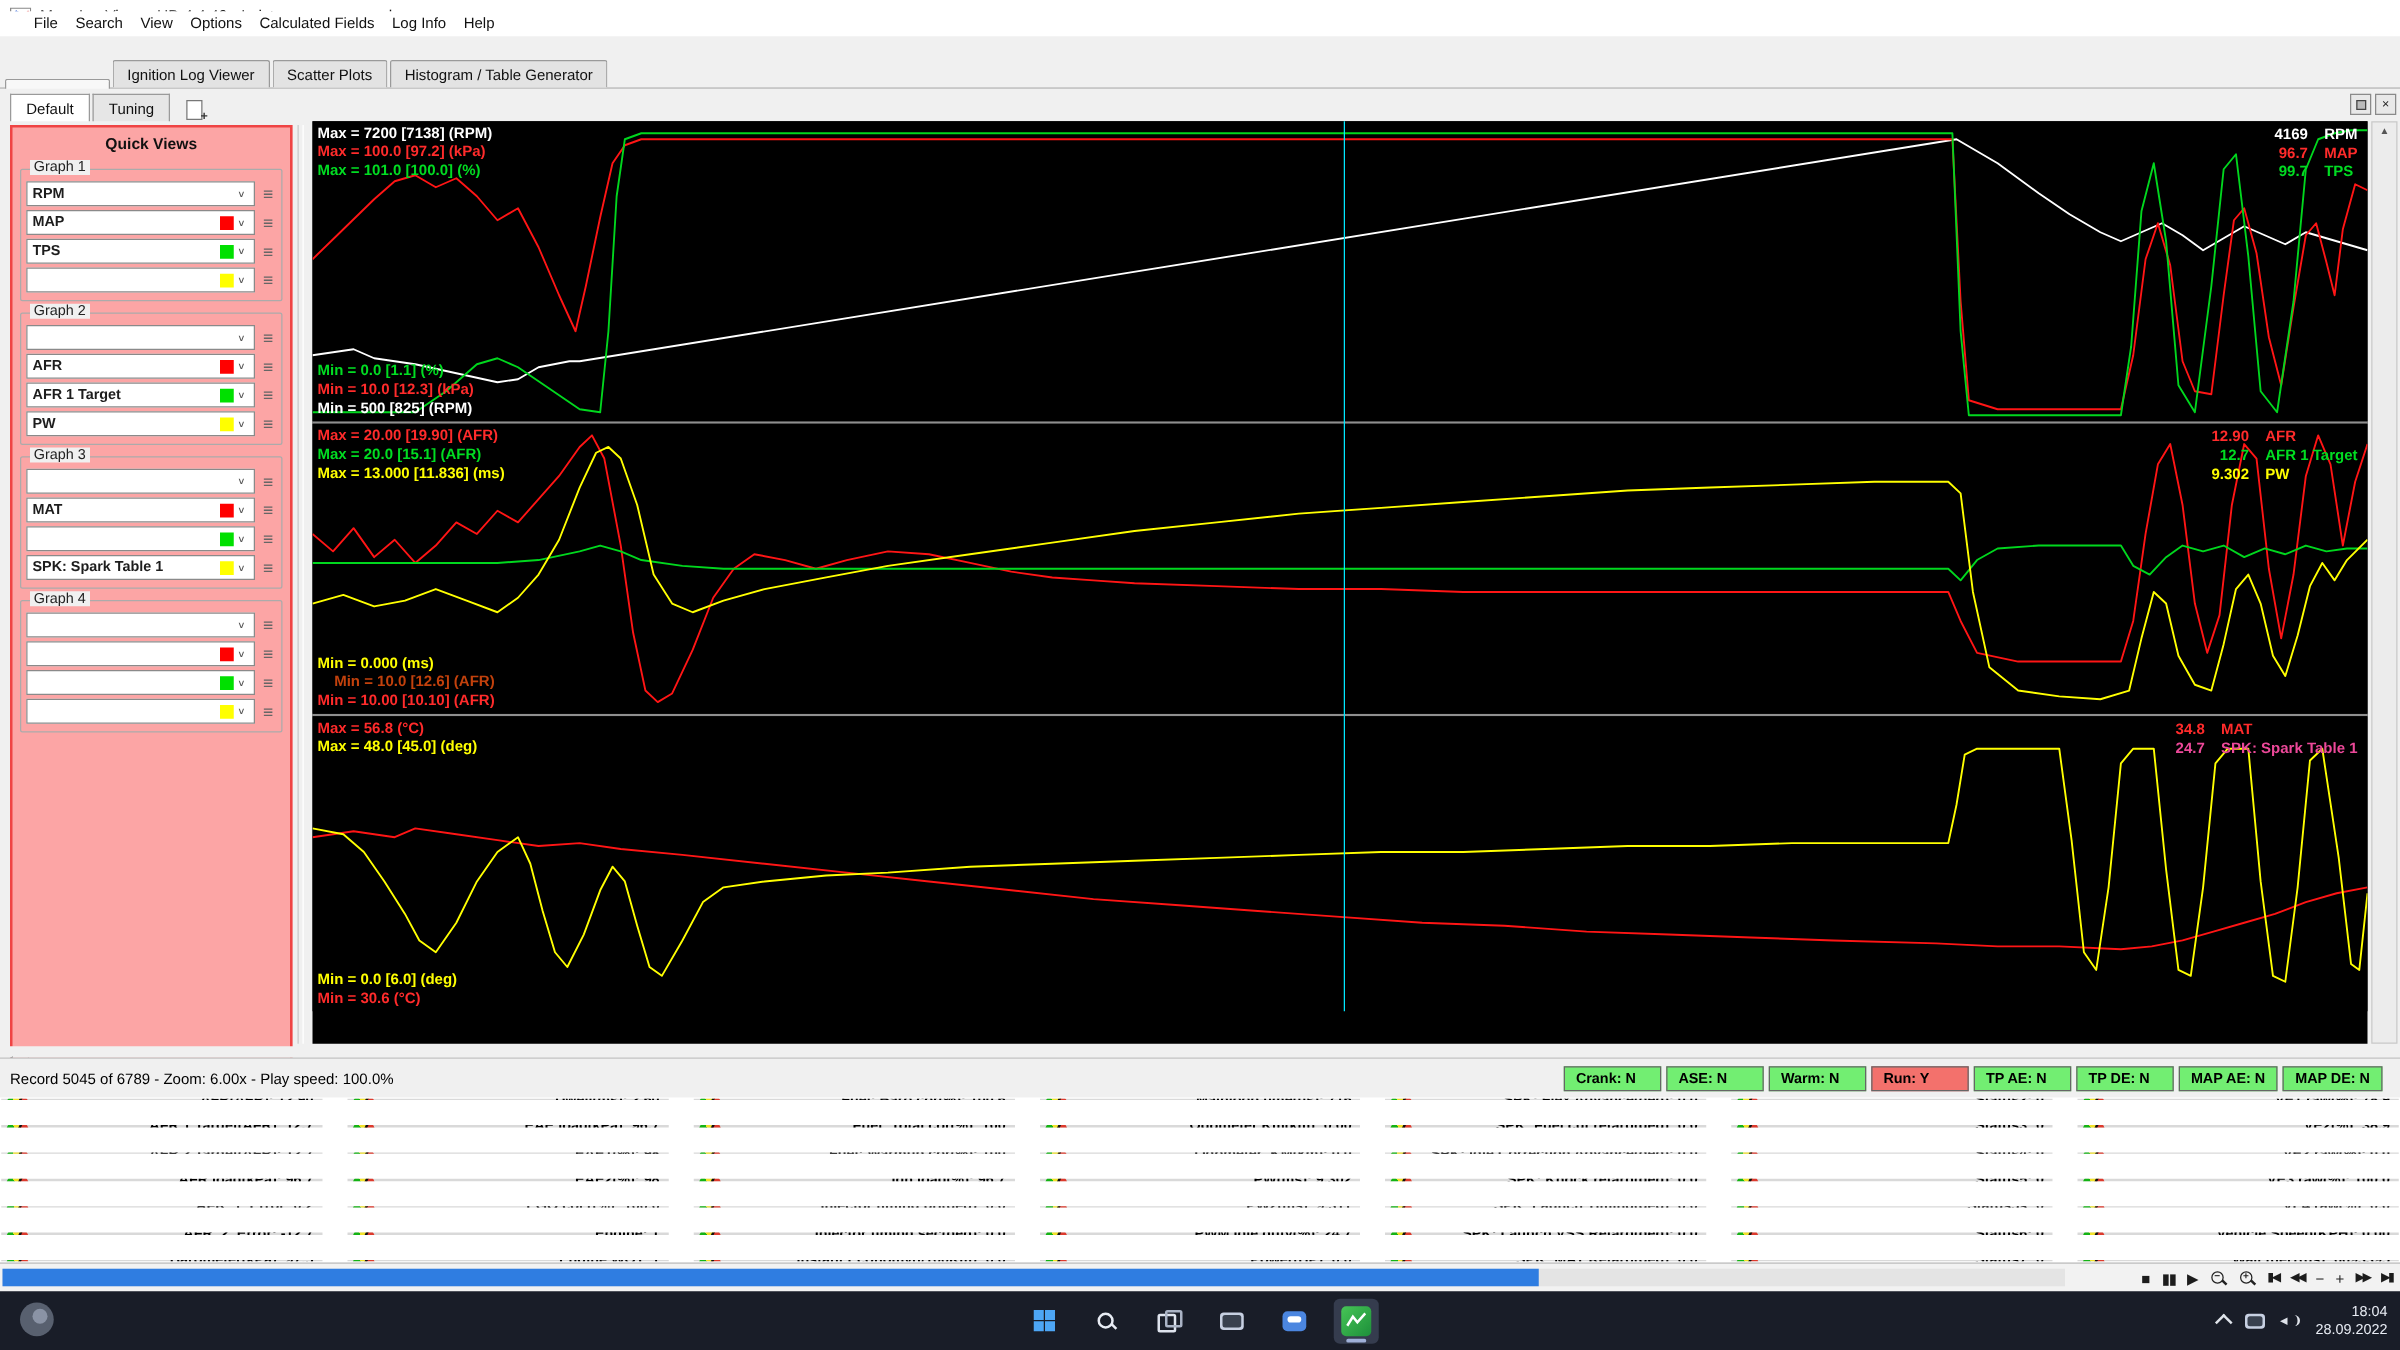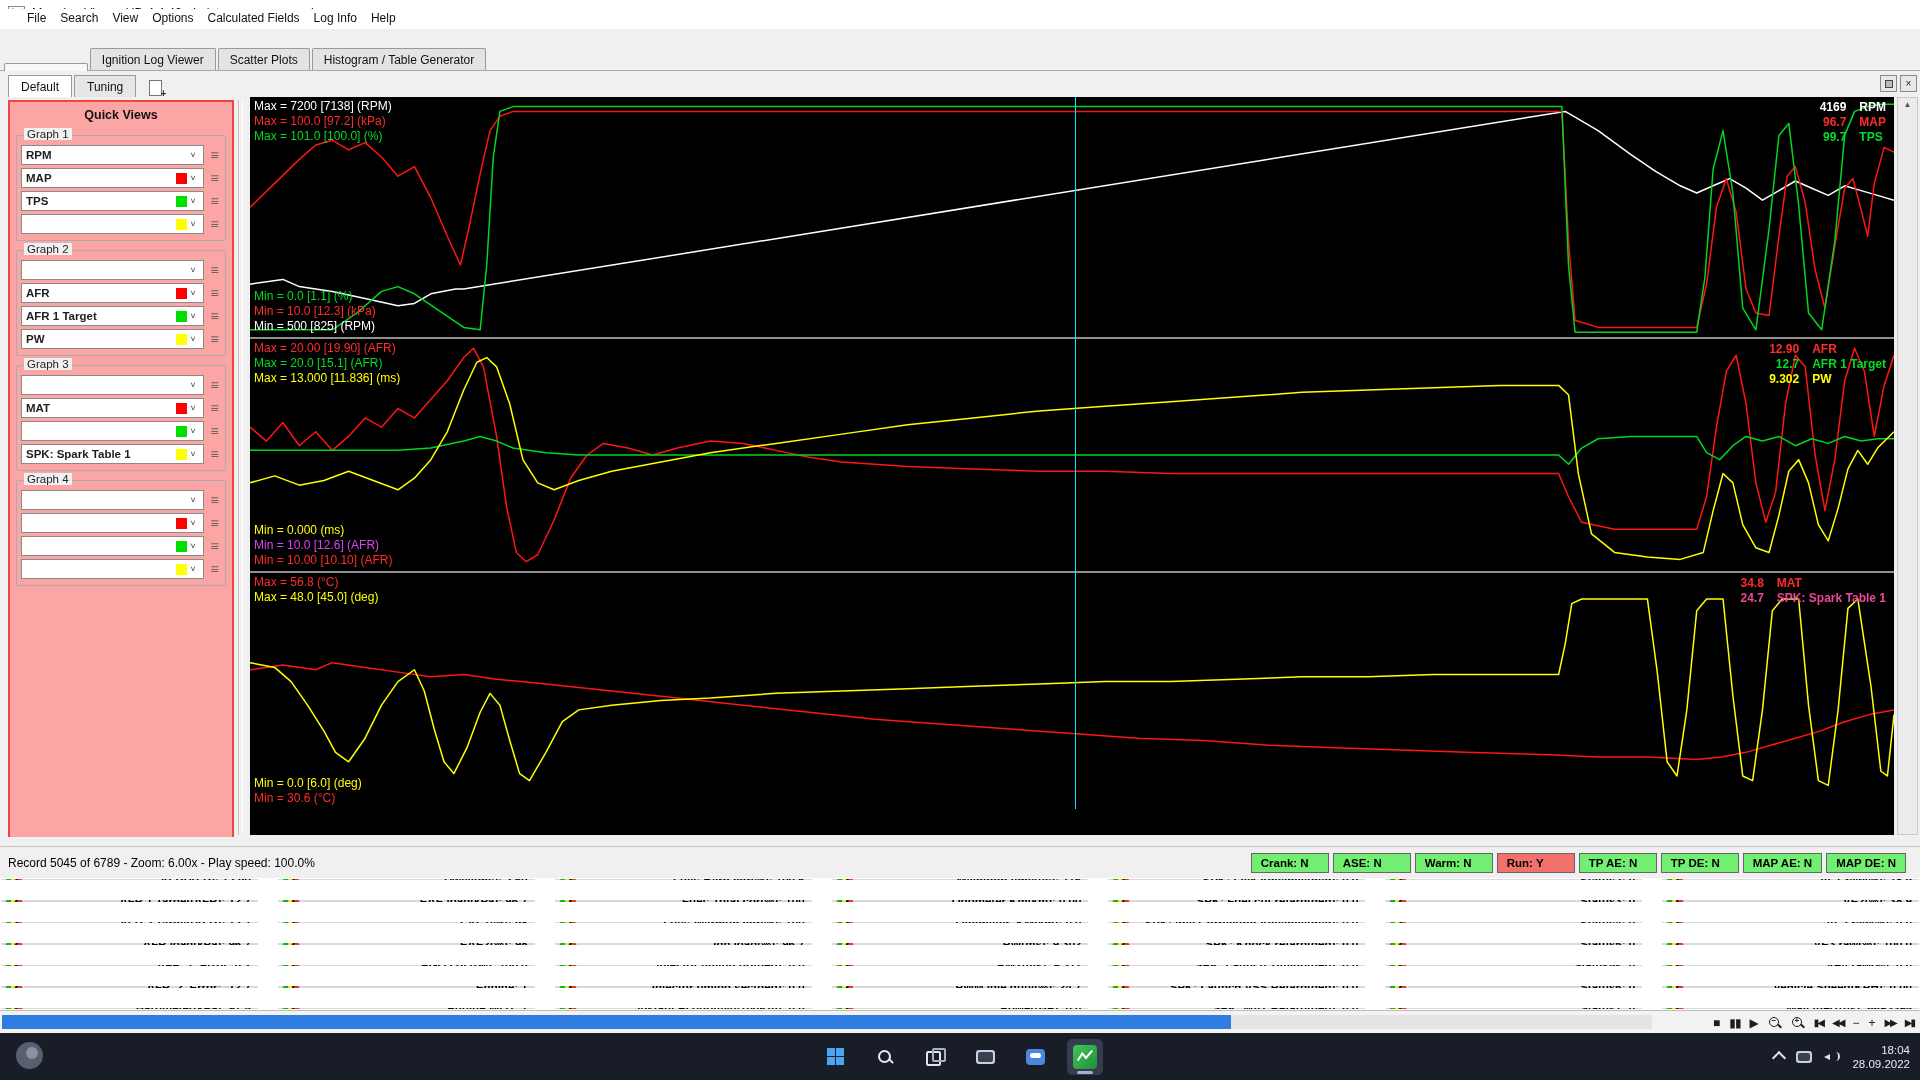"Max = 7200 [7138] (RPM)" .ovl { font-weight: normal -> bold }
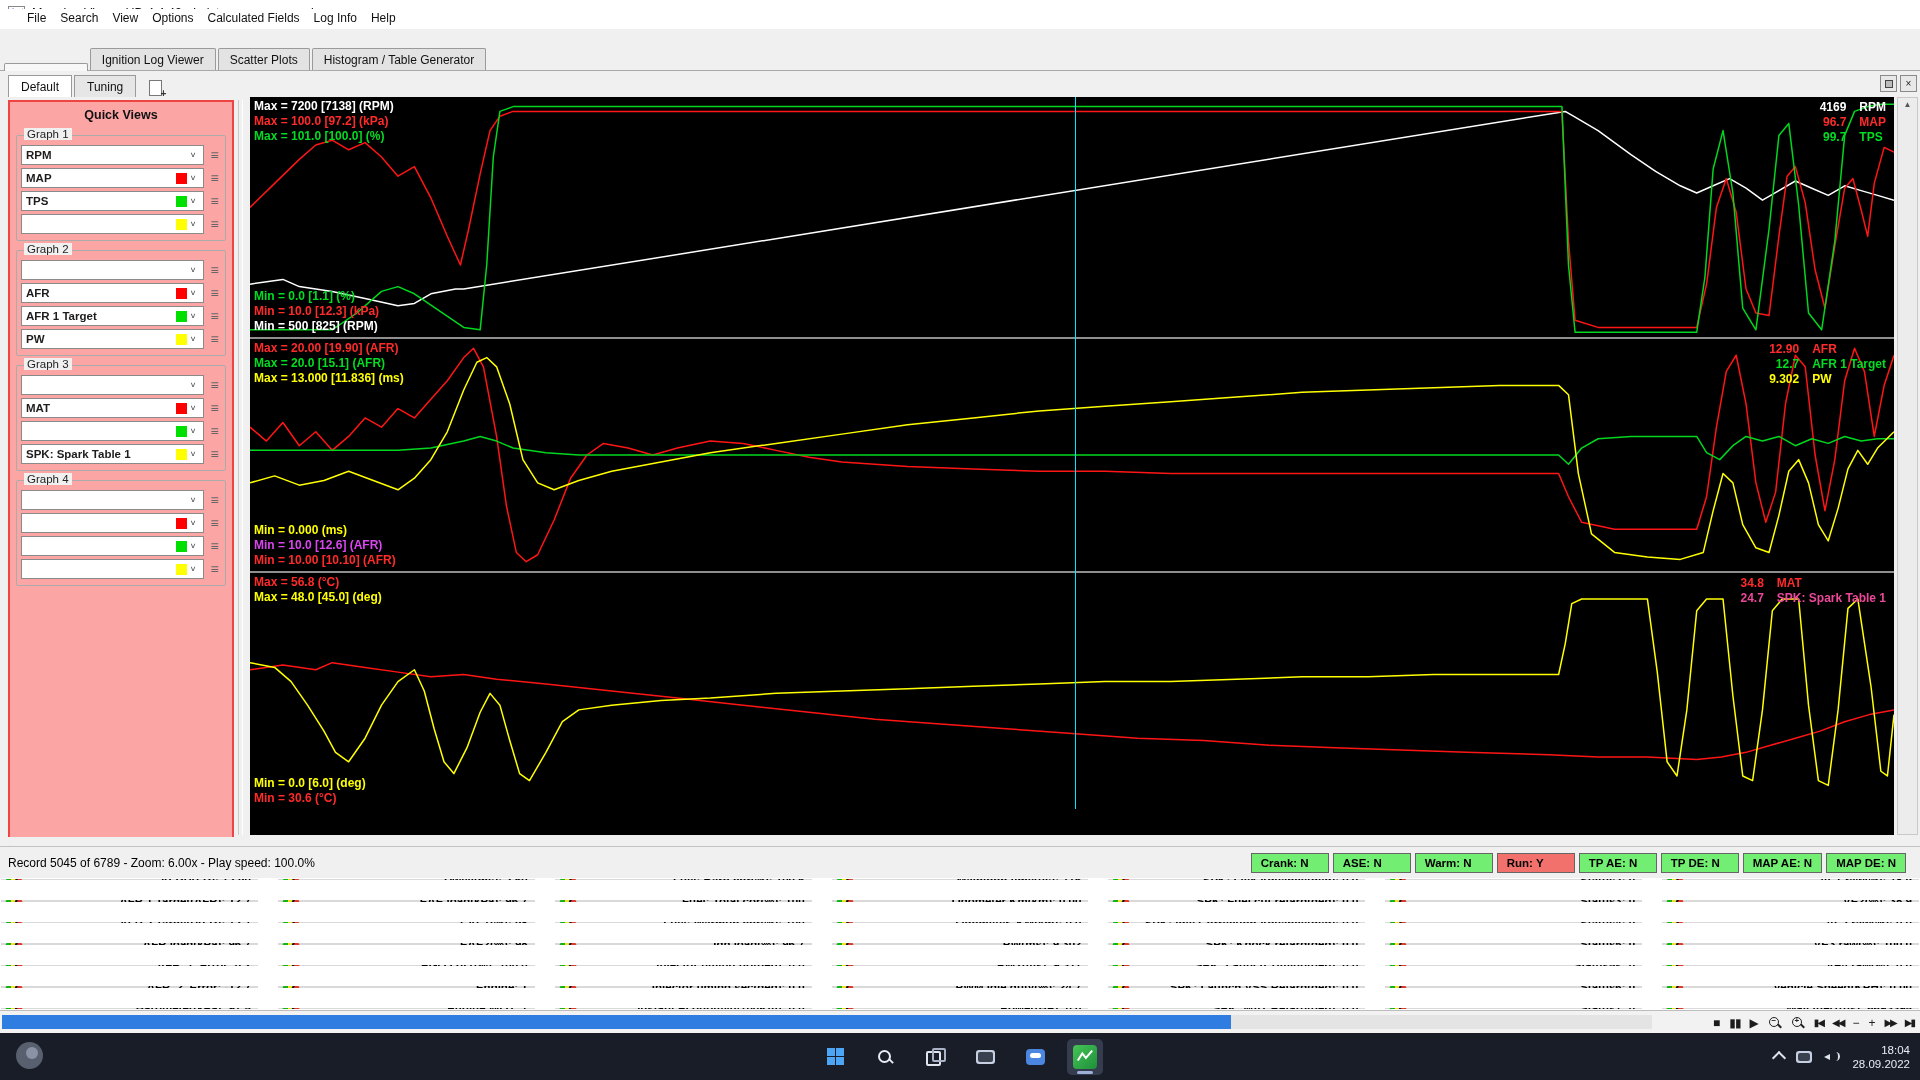"Min = 10.0 [12.6] (AFR)" div { color: #d946ef -> #c2410c; text-align: none -> right }
